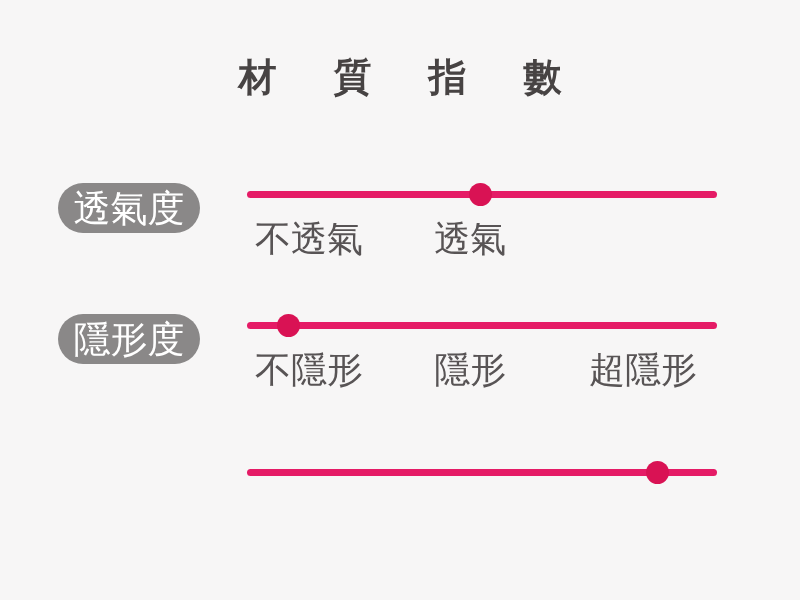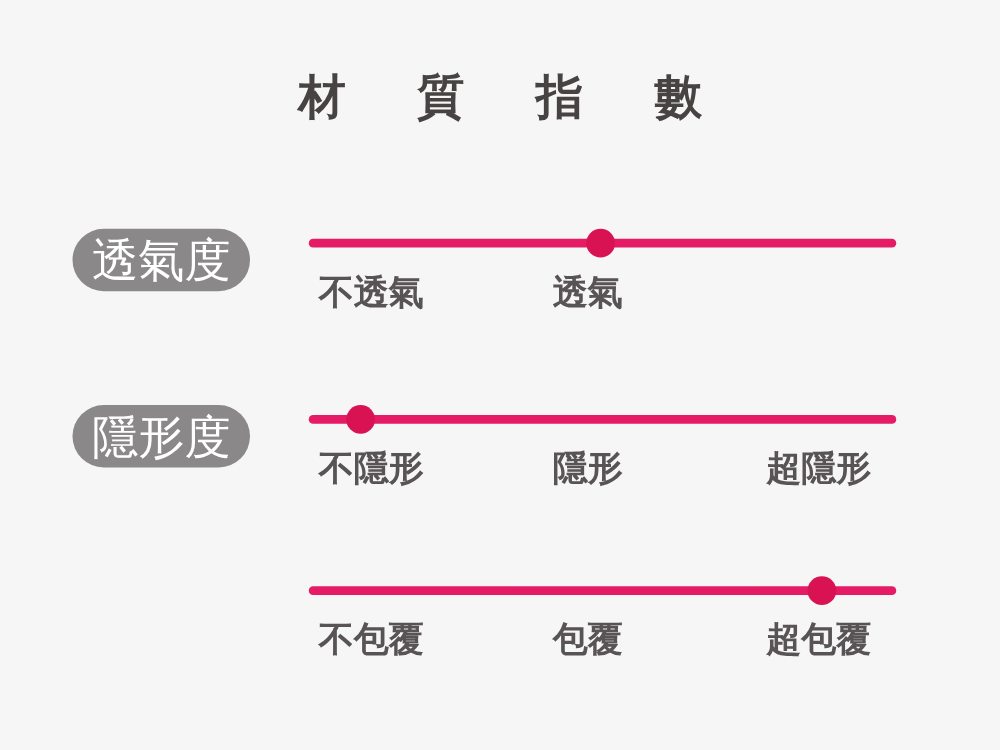"不透氣" .labels { font-size: 28px -> 36px; font-weight: bold -> normal }
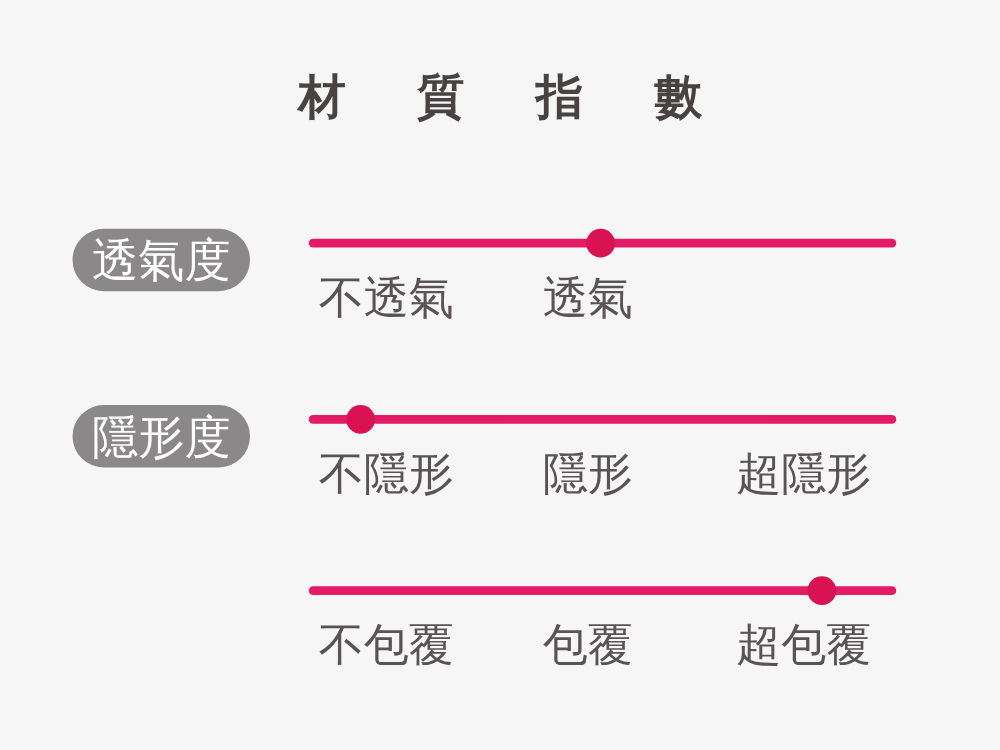"隱形度" .row.r1 { top: 324px -> 314px }
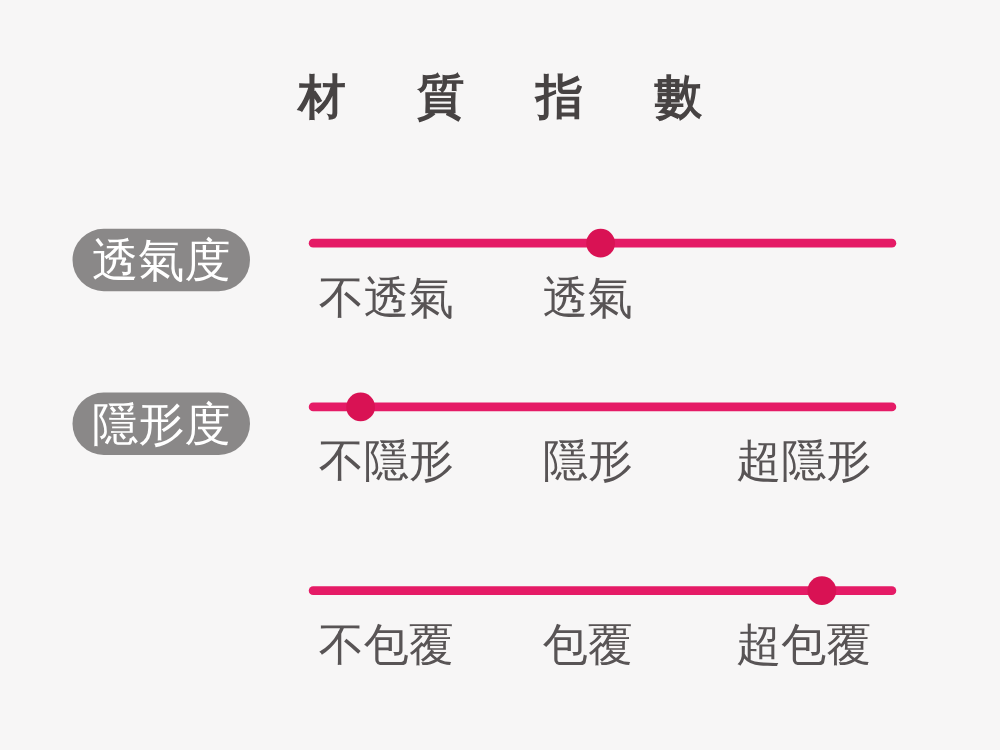"不包覆" div.labels { html: <div> <span>不包覆</span> <span>包覆</span> <span>超包覆</span> </div> -> none }
